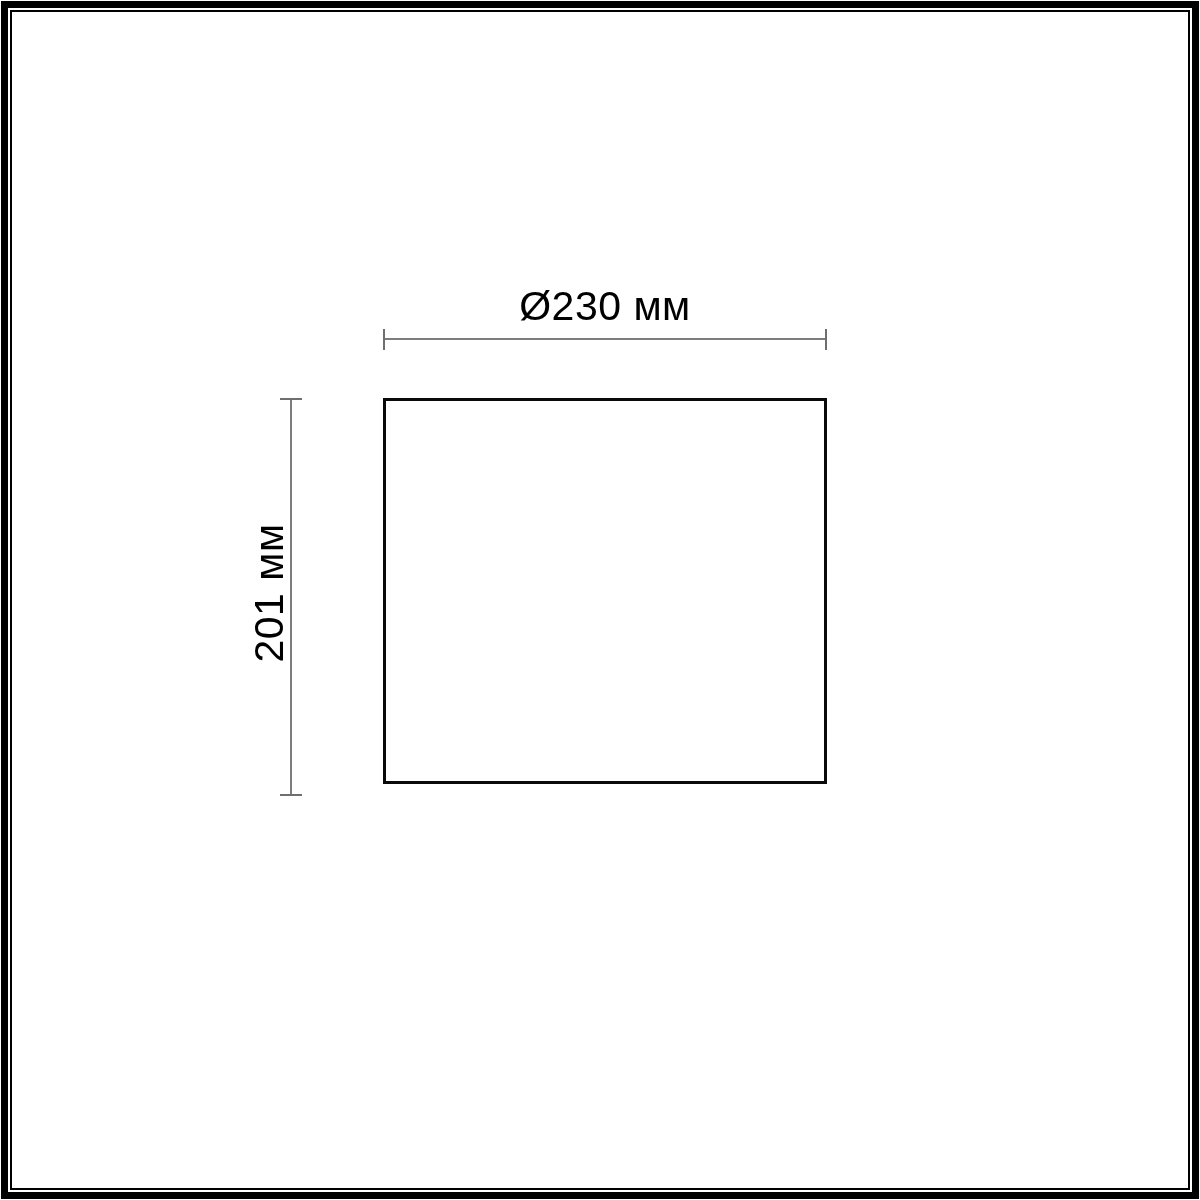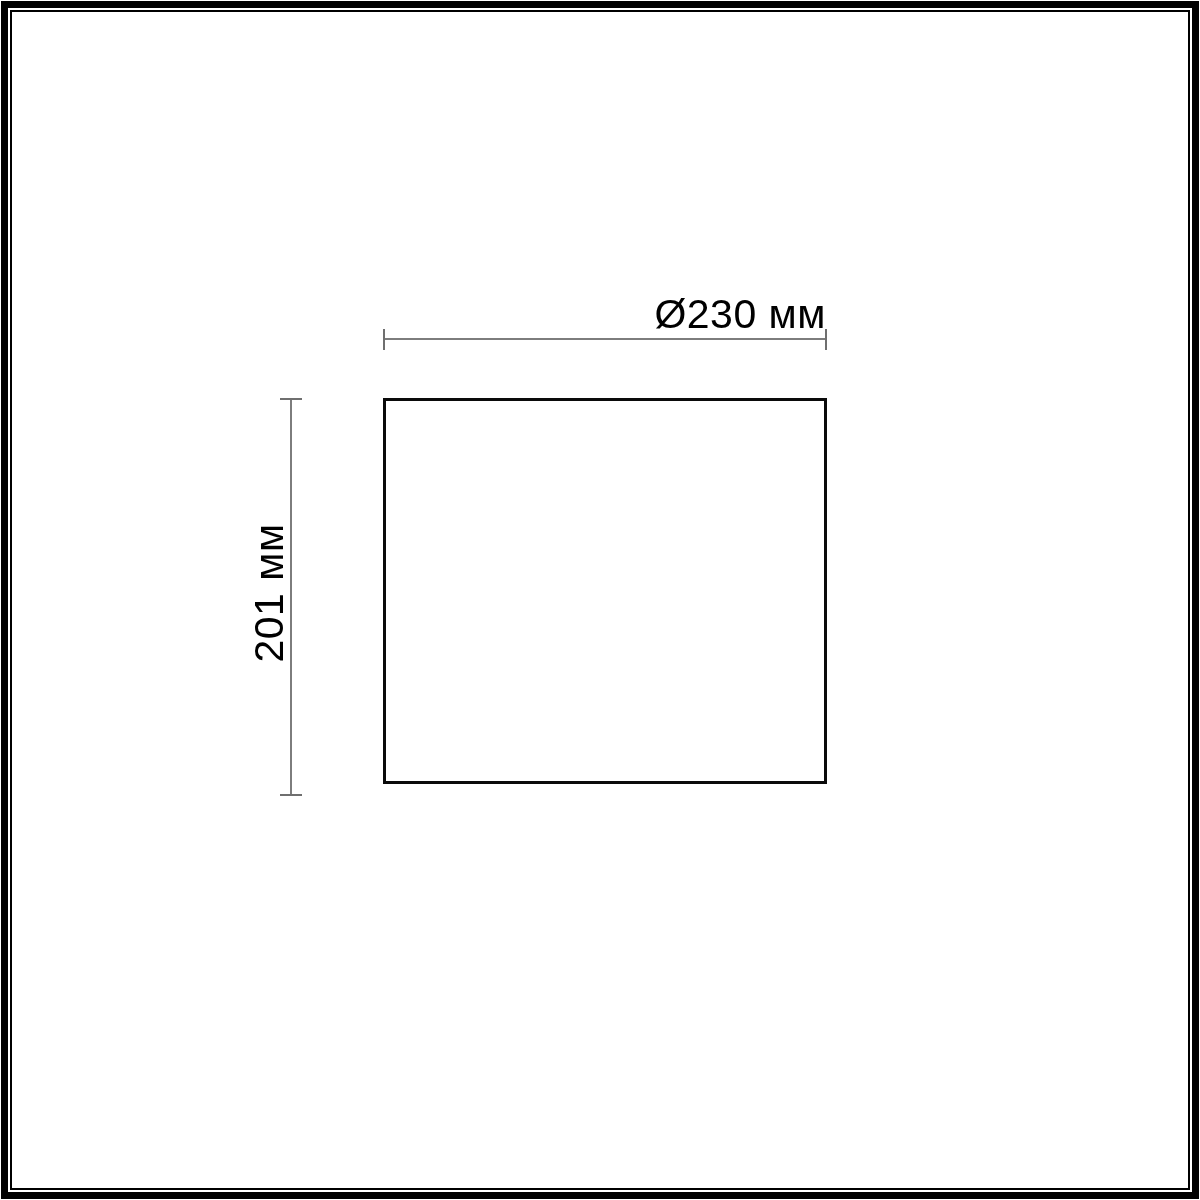"Ø230 мм" .dim-label.horizontal { text-align: right -> center; top: 292px -> 284px }
